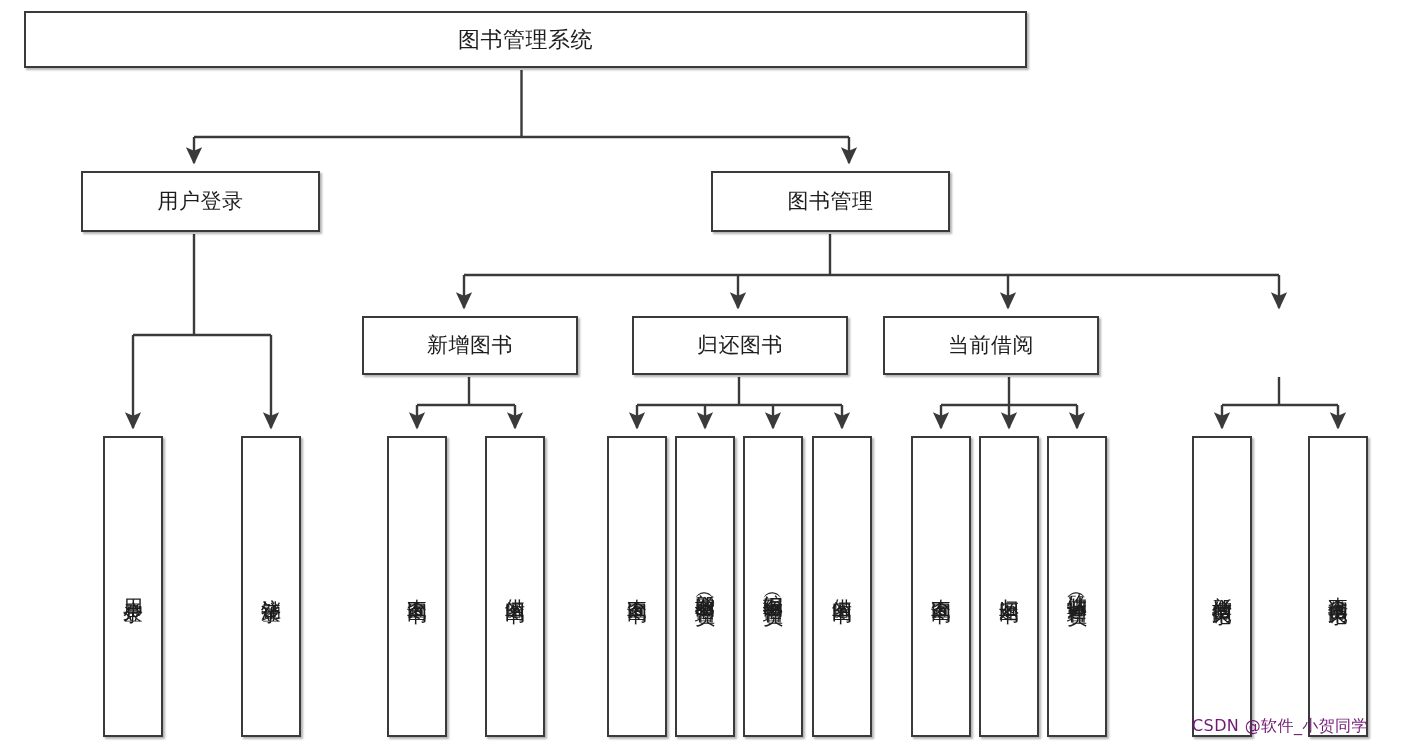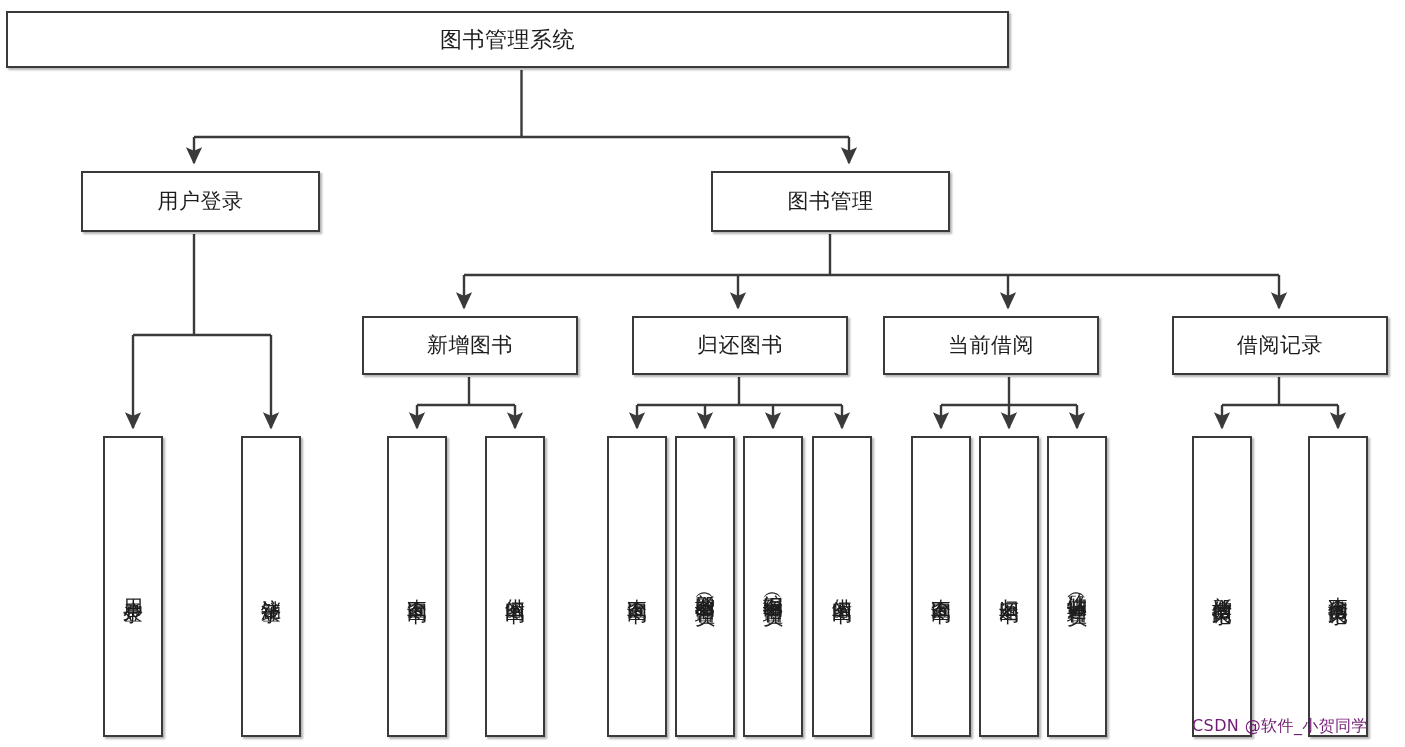"图书管理系统" div.node { left: 6px -> 24px }
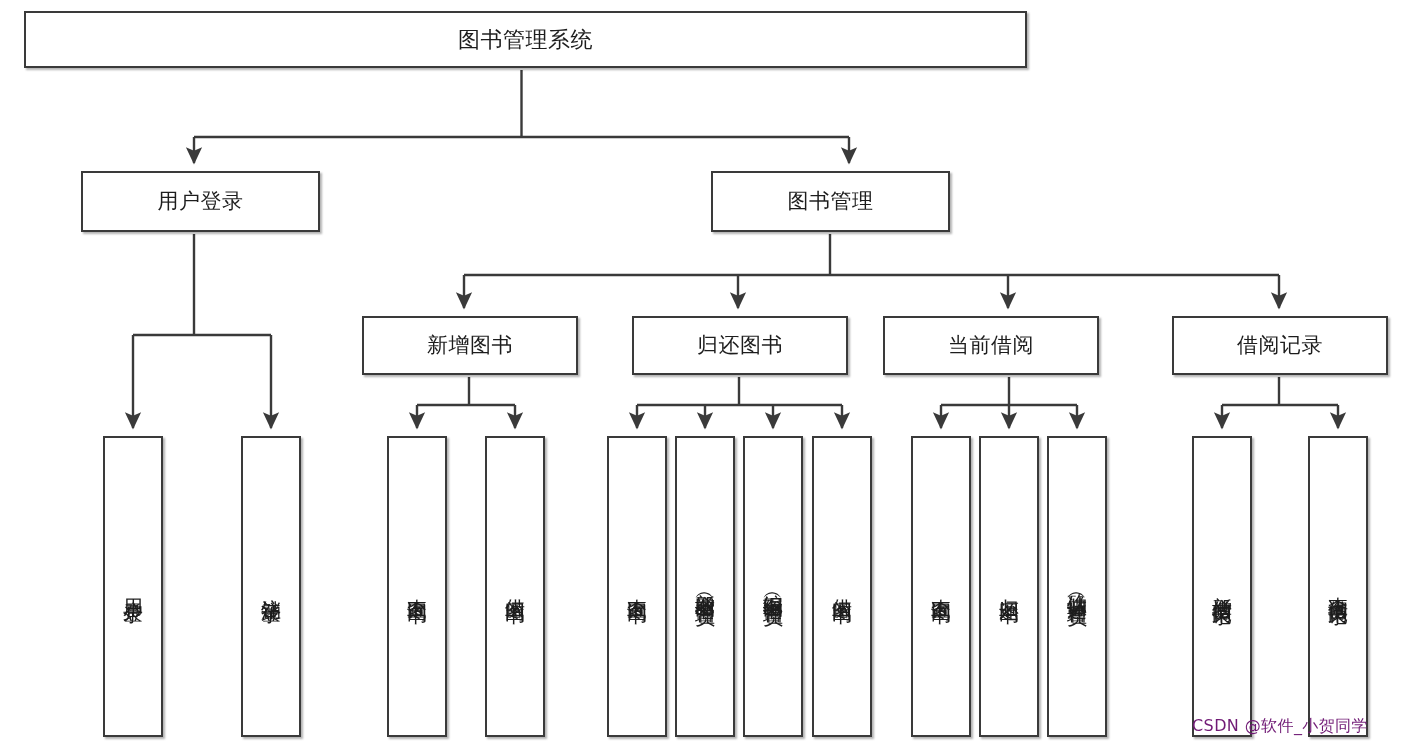"借阅记录" div.node { html: <div> <span>借阅记录</span> </div> -> none }
